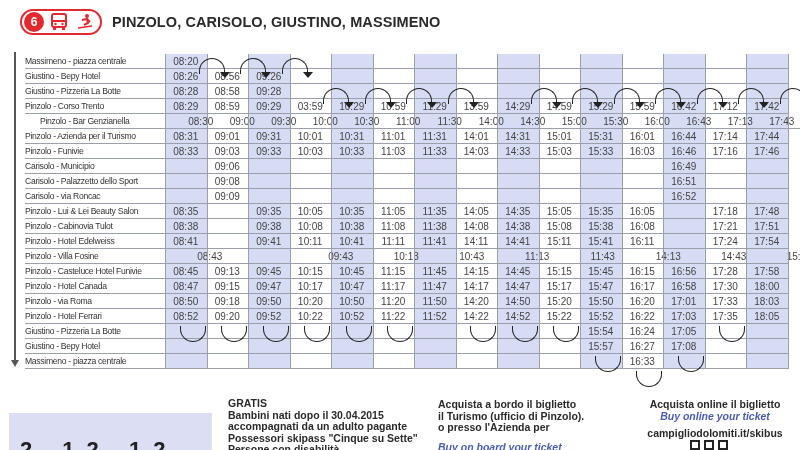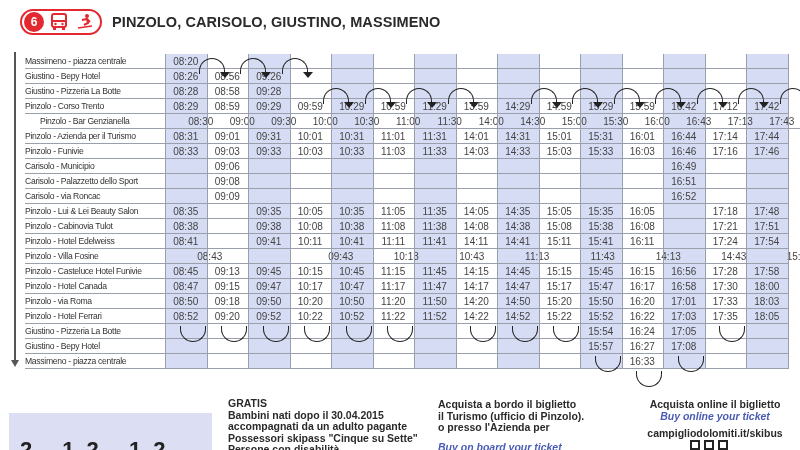"09:59" div.cell { text: 09:59 -> 03:59 }
